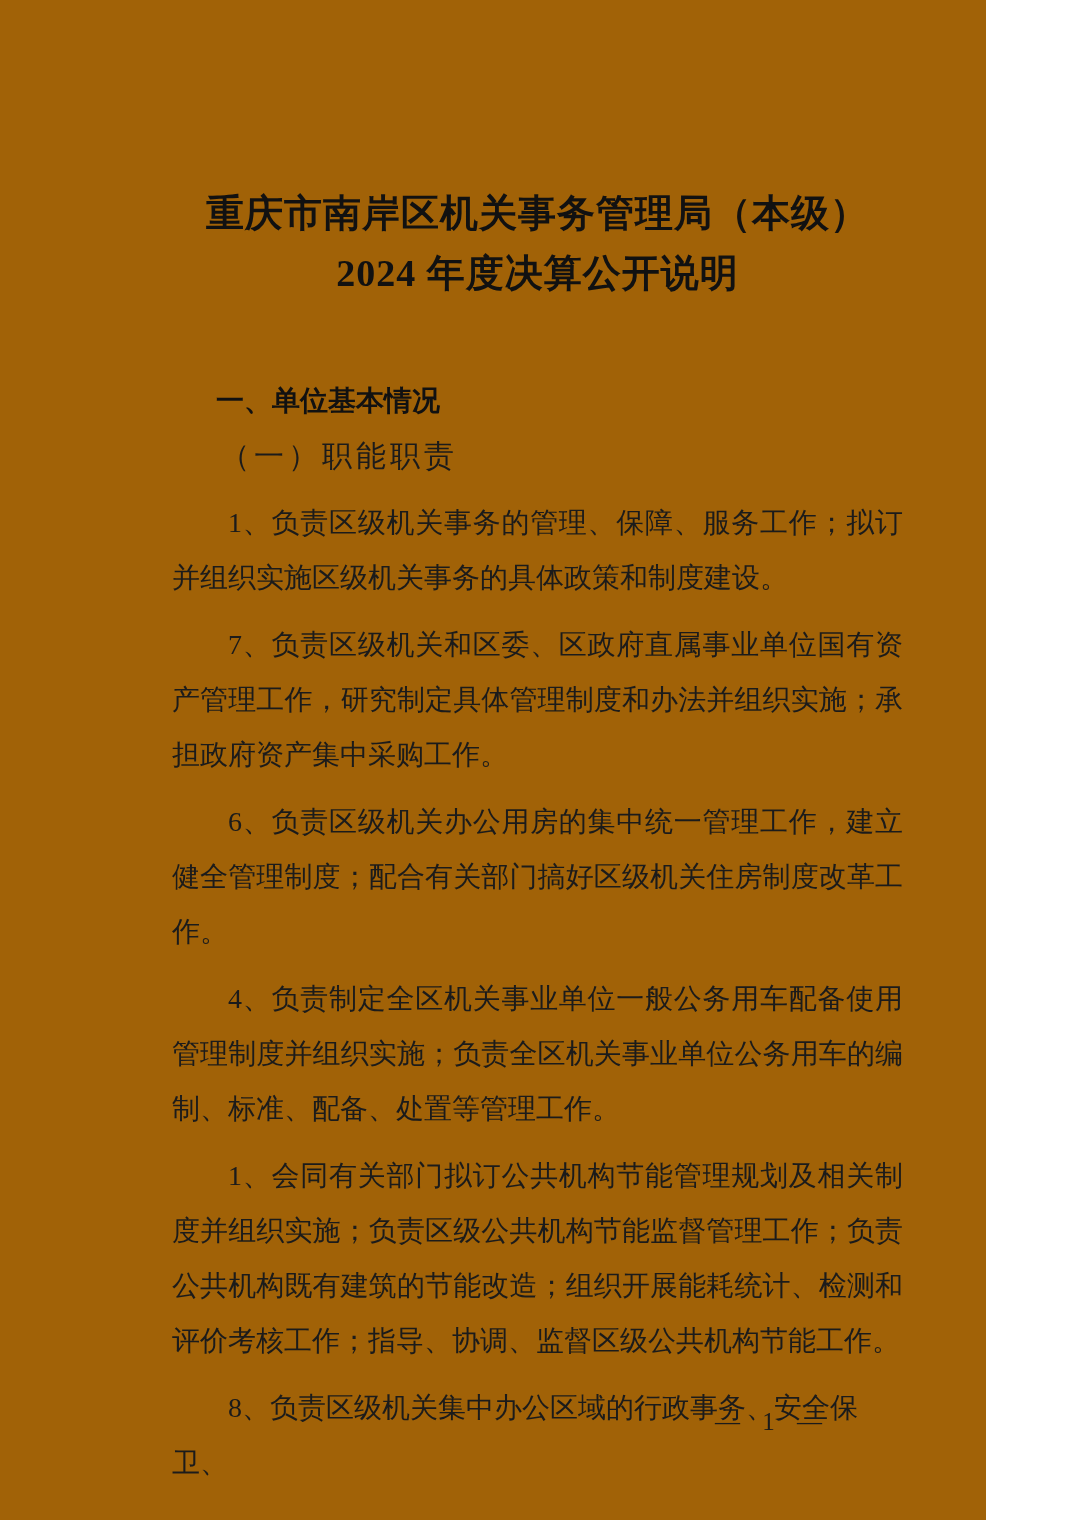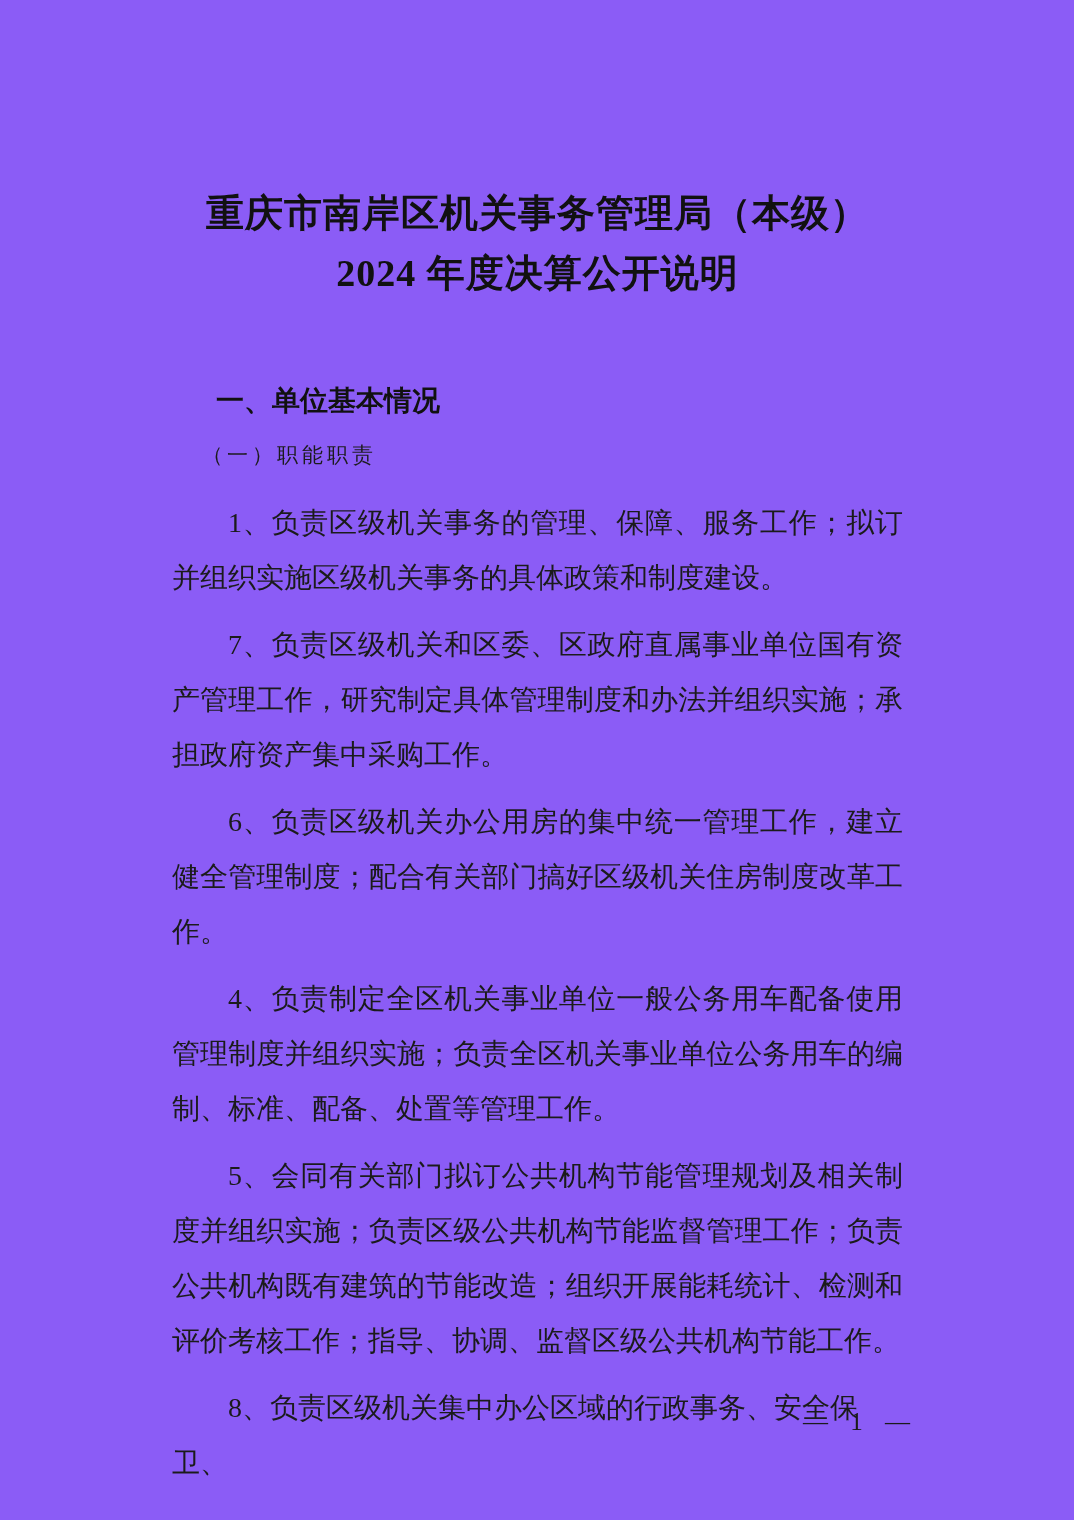"重庆市南岸区机关事务管理局（本级）" .page { background: #8b5cf6 -> #a16207; width: 1074px -> 986px }
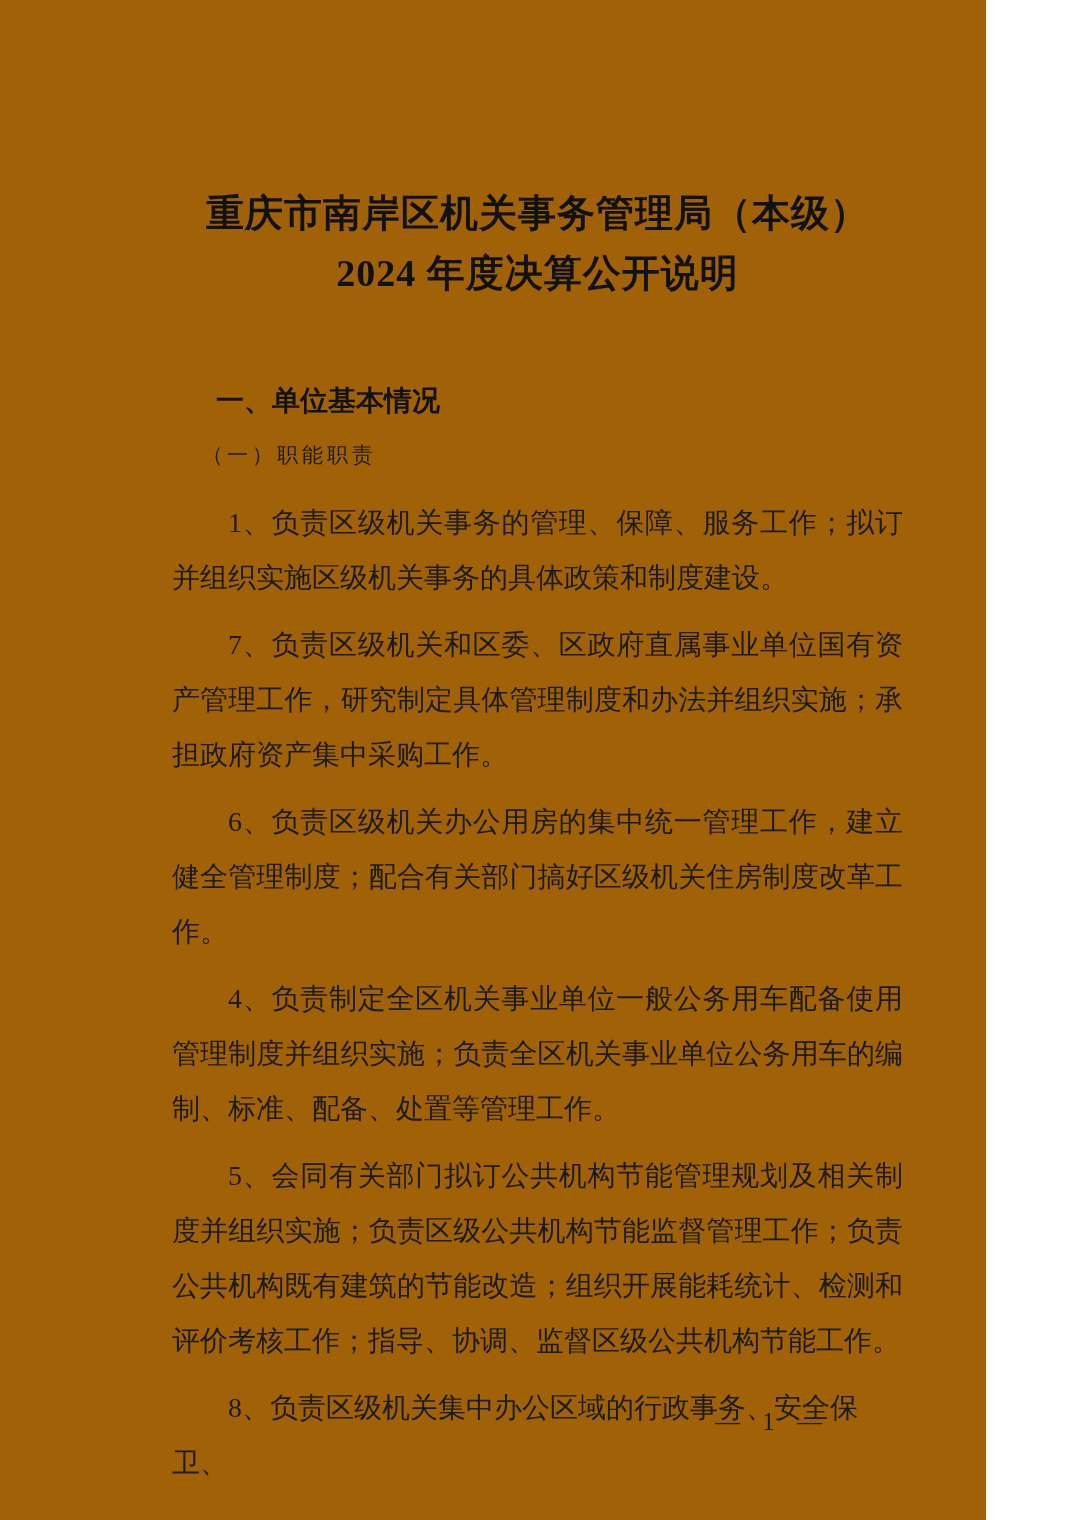"（一）职能职责" .subsection-heading { font-size: 21px -> 30px }
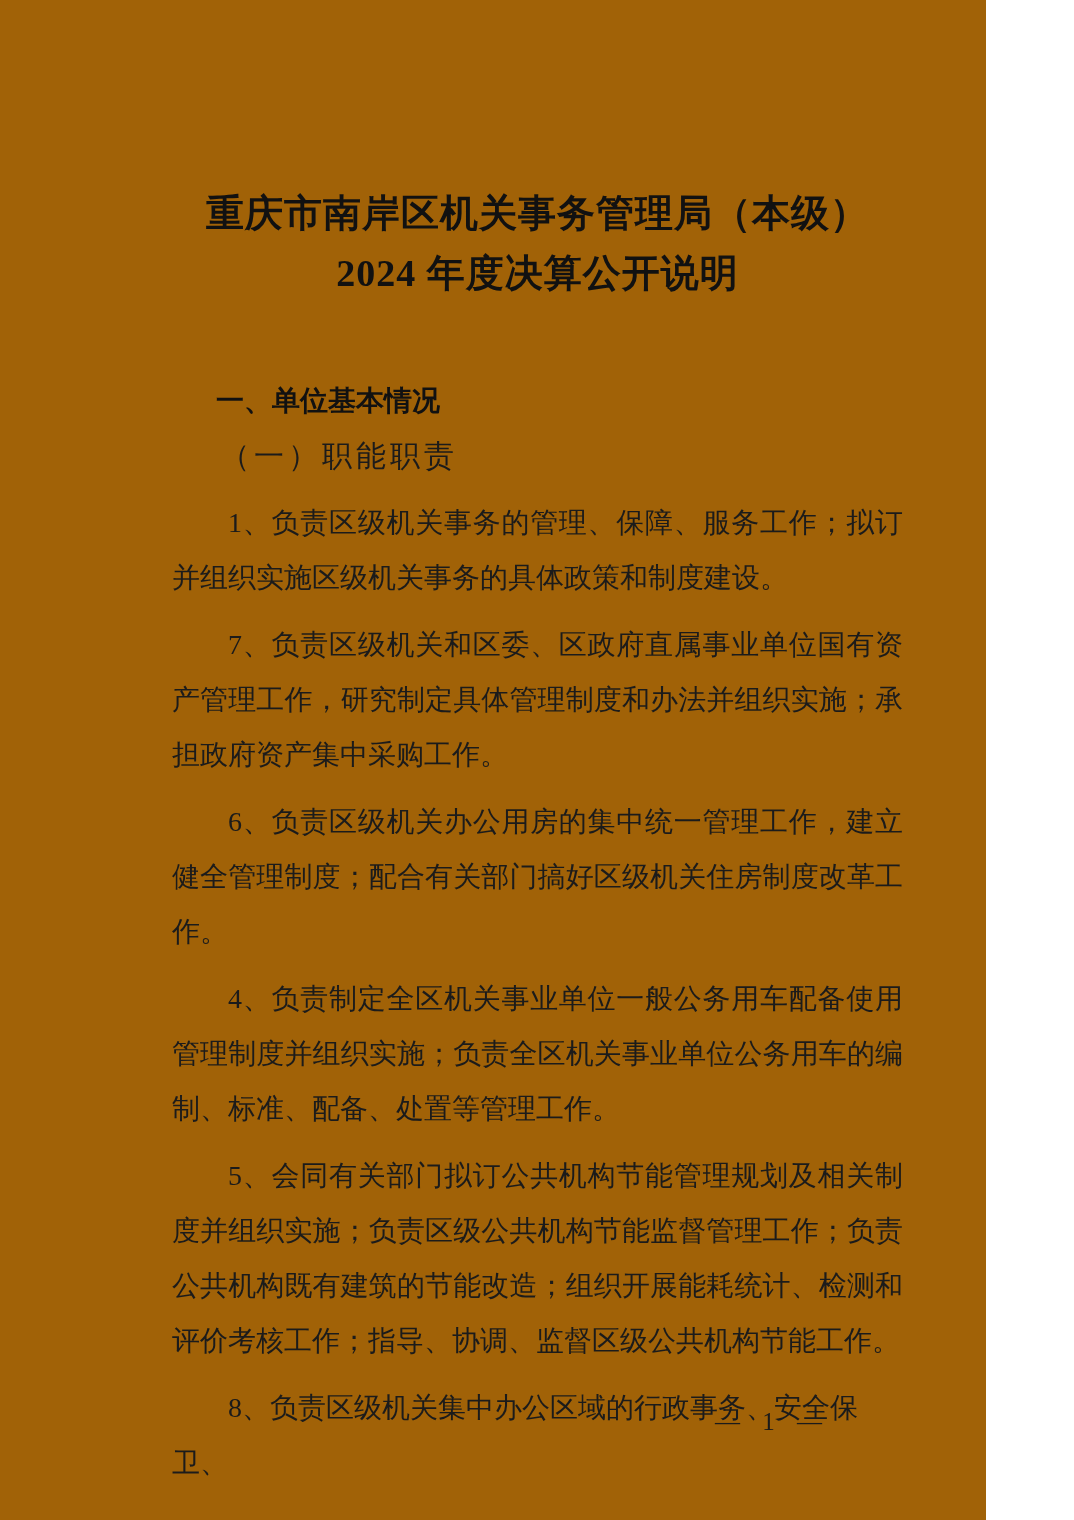"5、会同有关部门拟订公共机构节能管理规划及相关制度并组织实施；负责区级公共机构节" p.para { text: 5 -> 1 }
